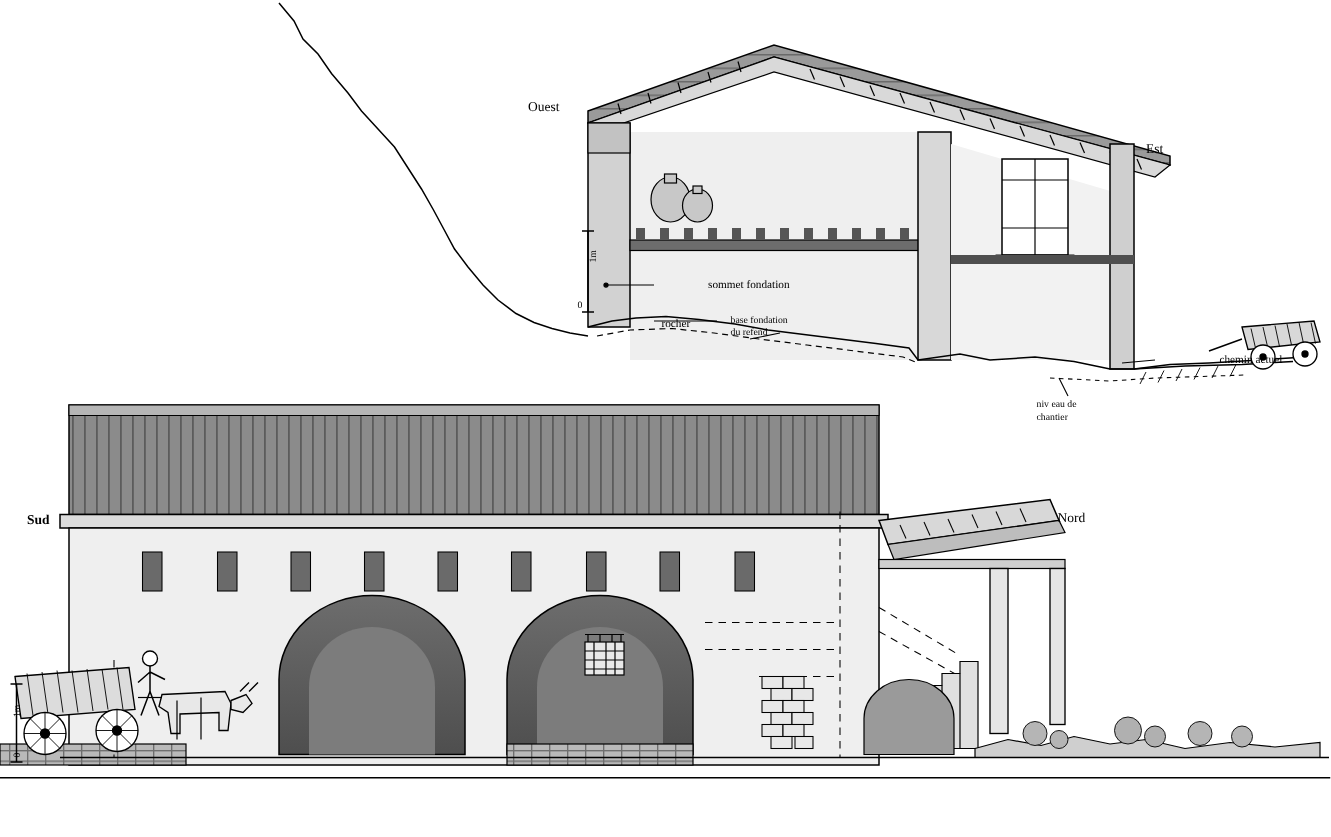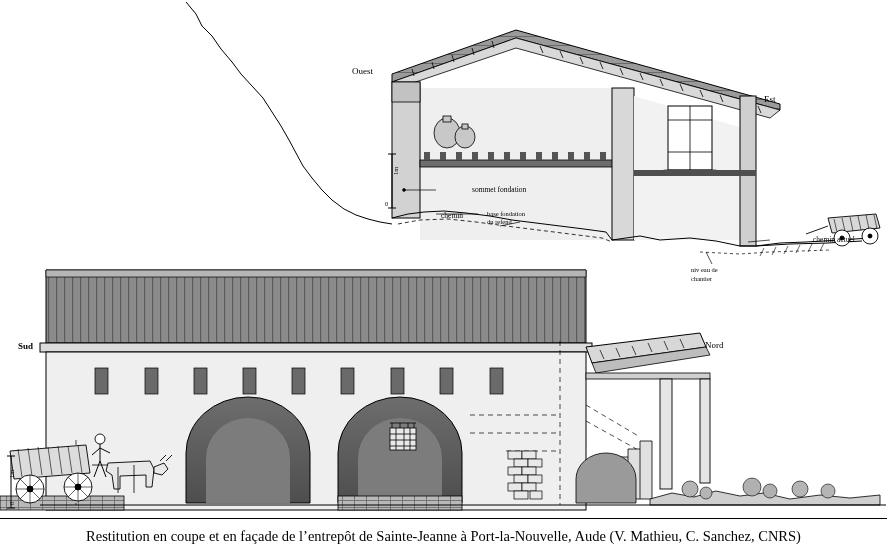"chemin" div.abs { text: chemin -> rocher }
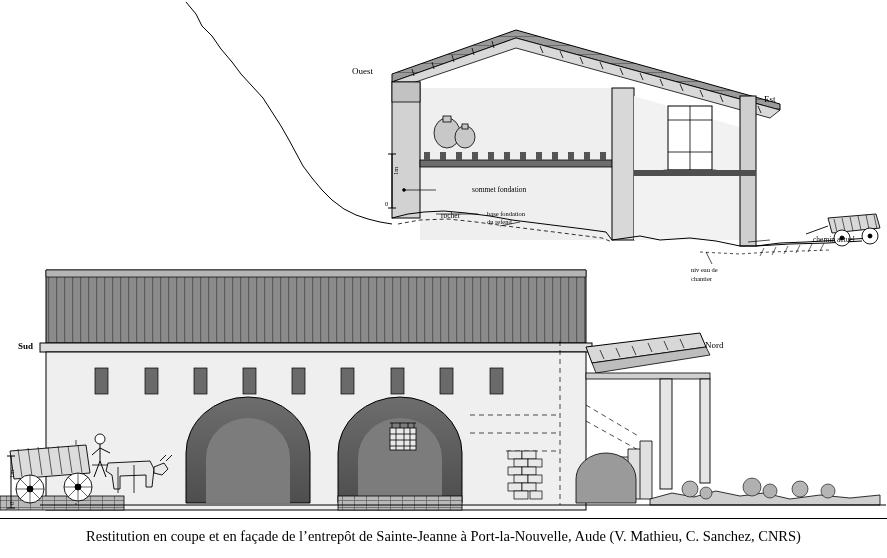"Restitution en coupe et en" div.caption { html: <div>Restitution en coupe et en façade de l’entrepôt de Sainte-Jeanne à Port-la-Nouvelle, Aude (V. Mathieu, C. Sanchez, CNRS)</div> -> none }
